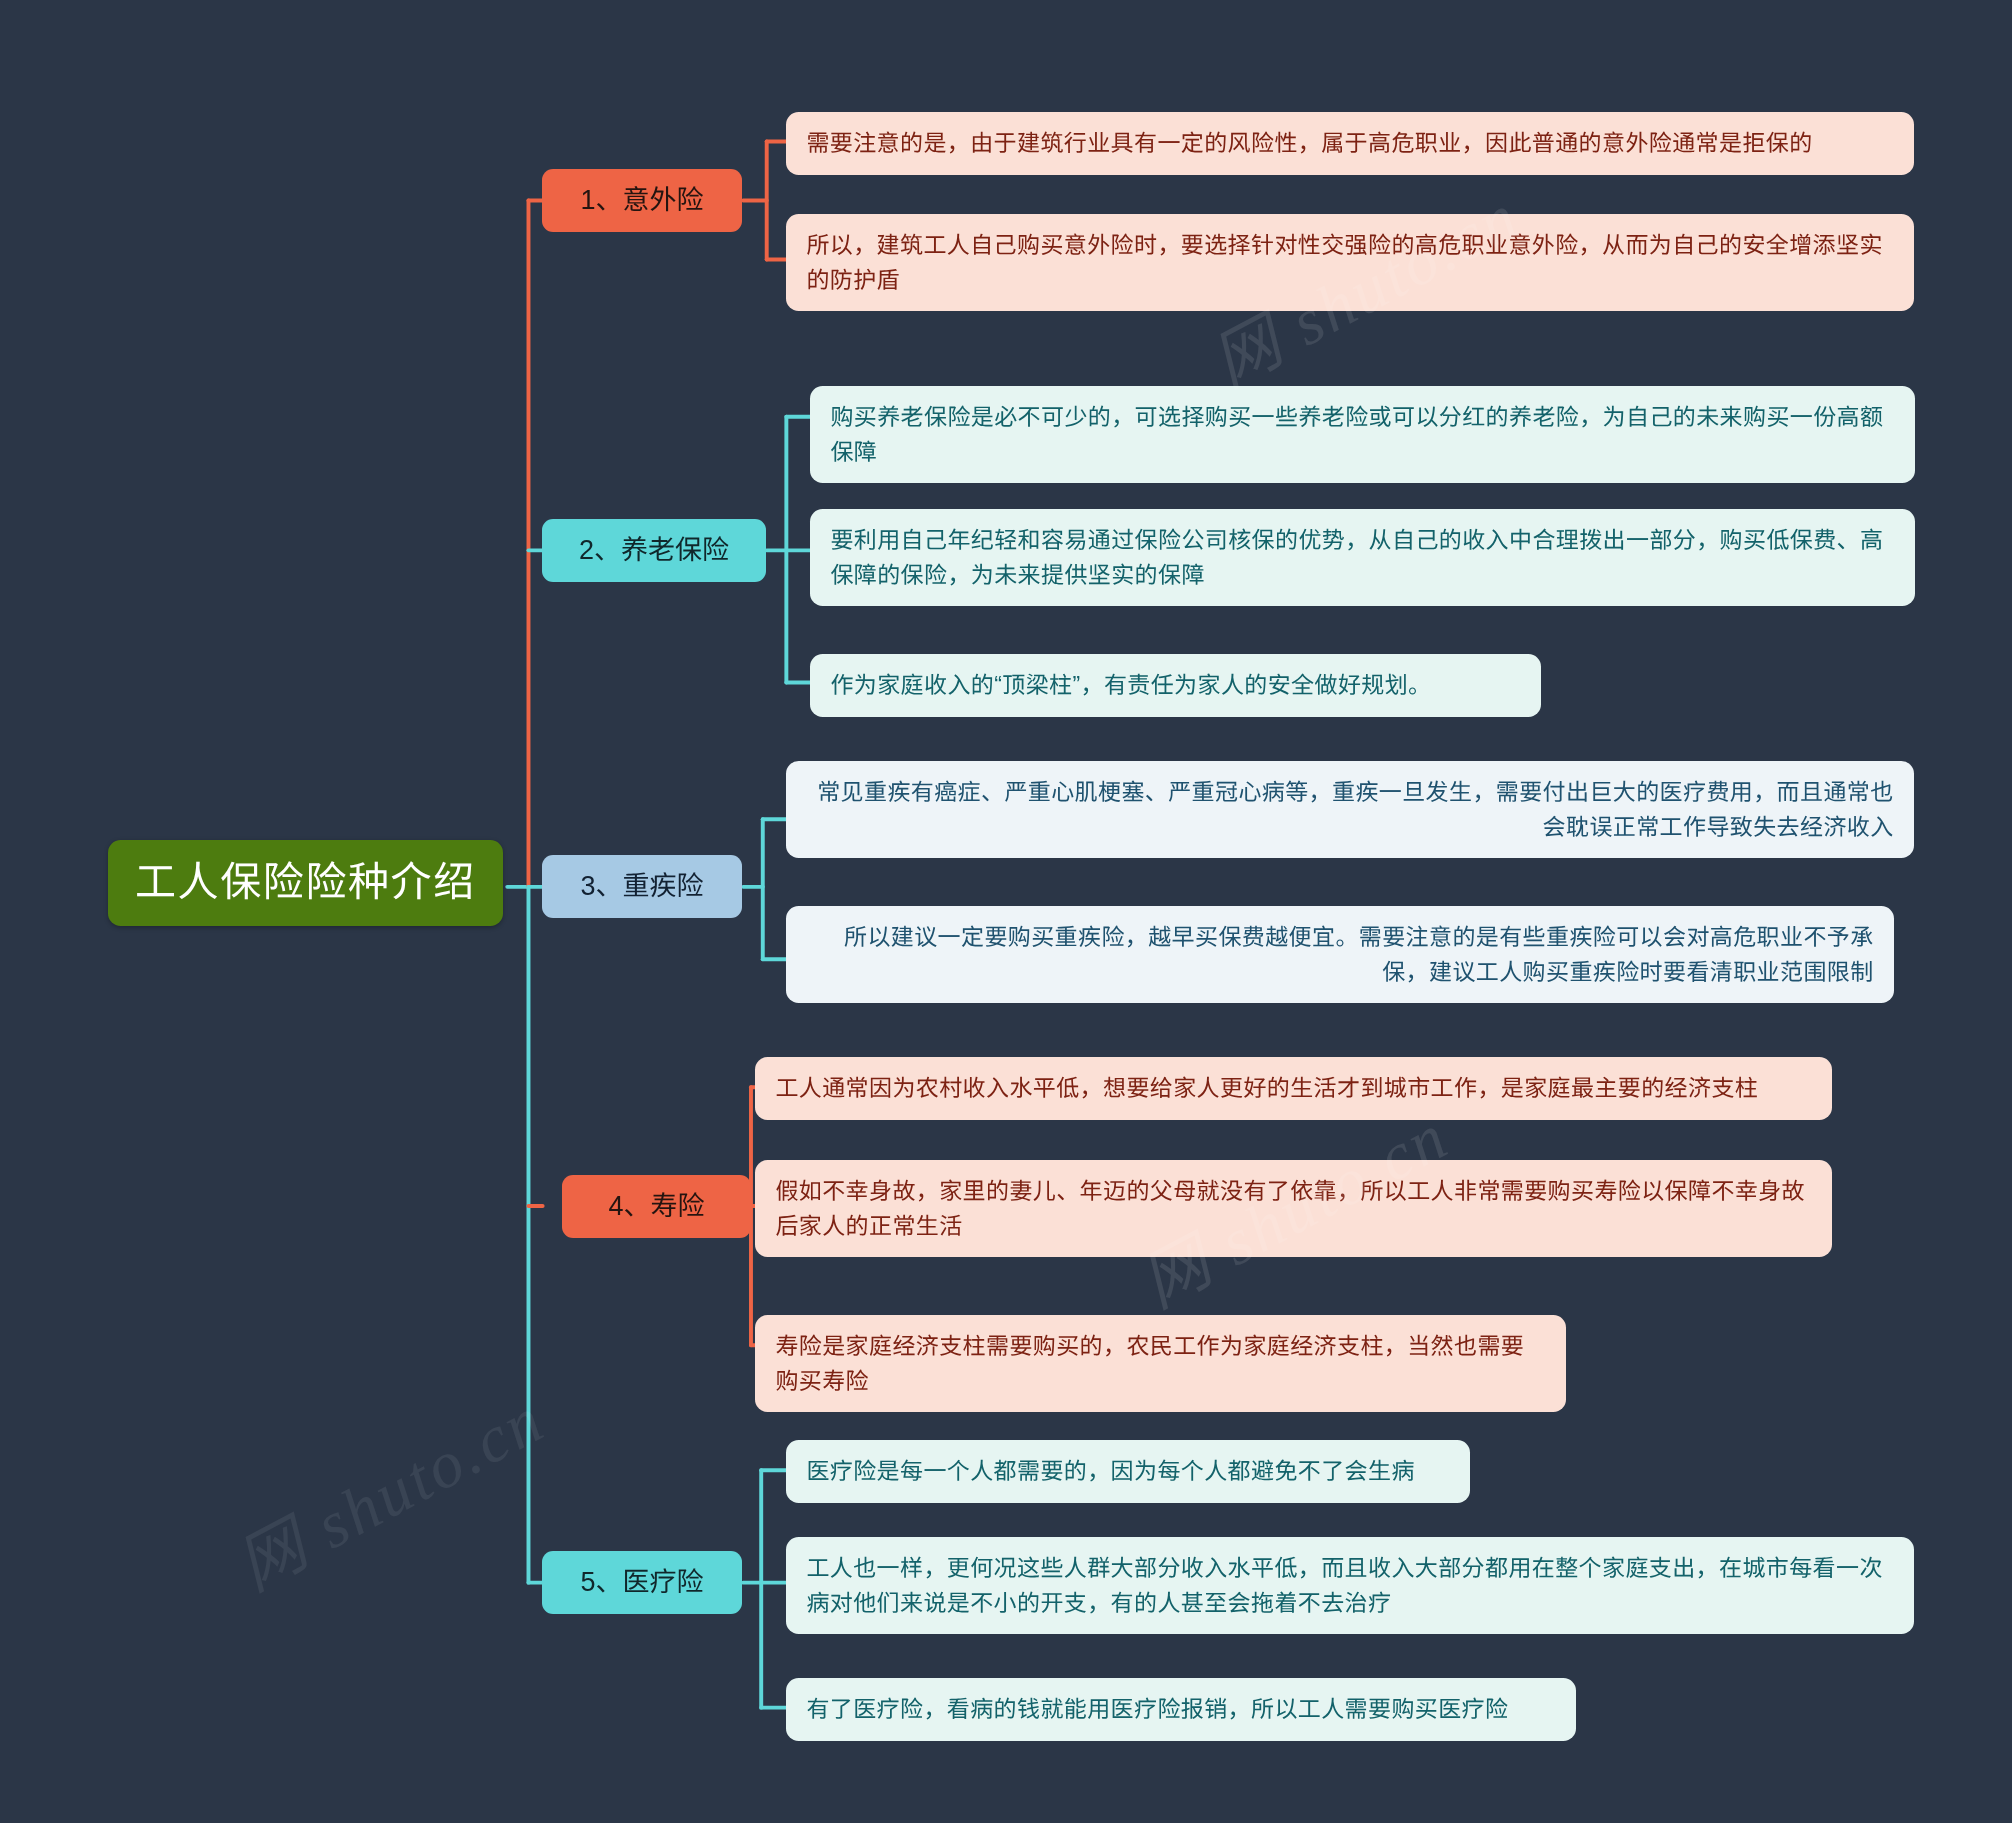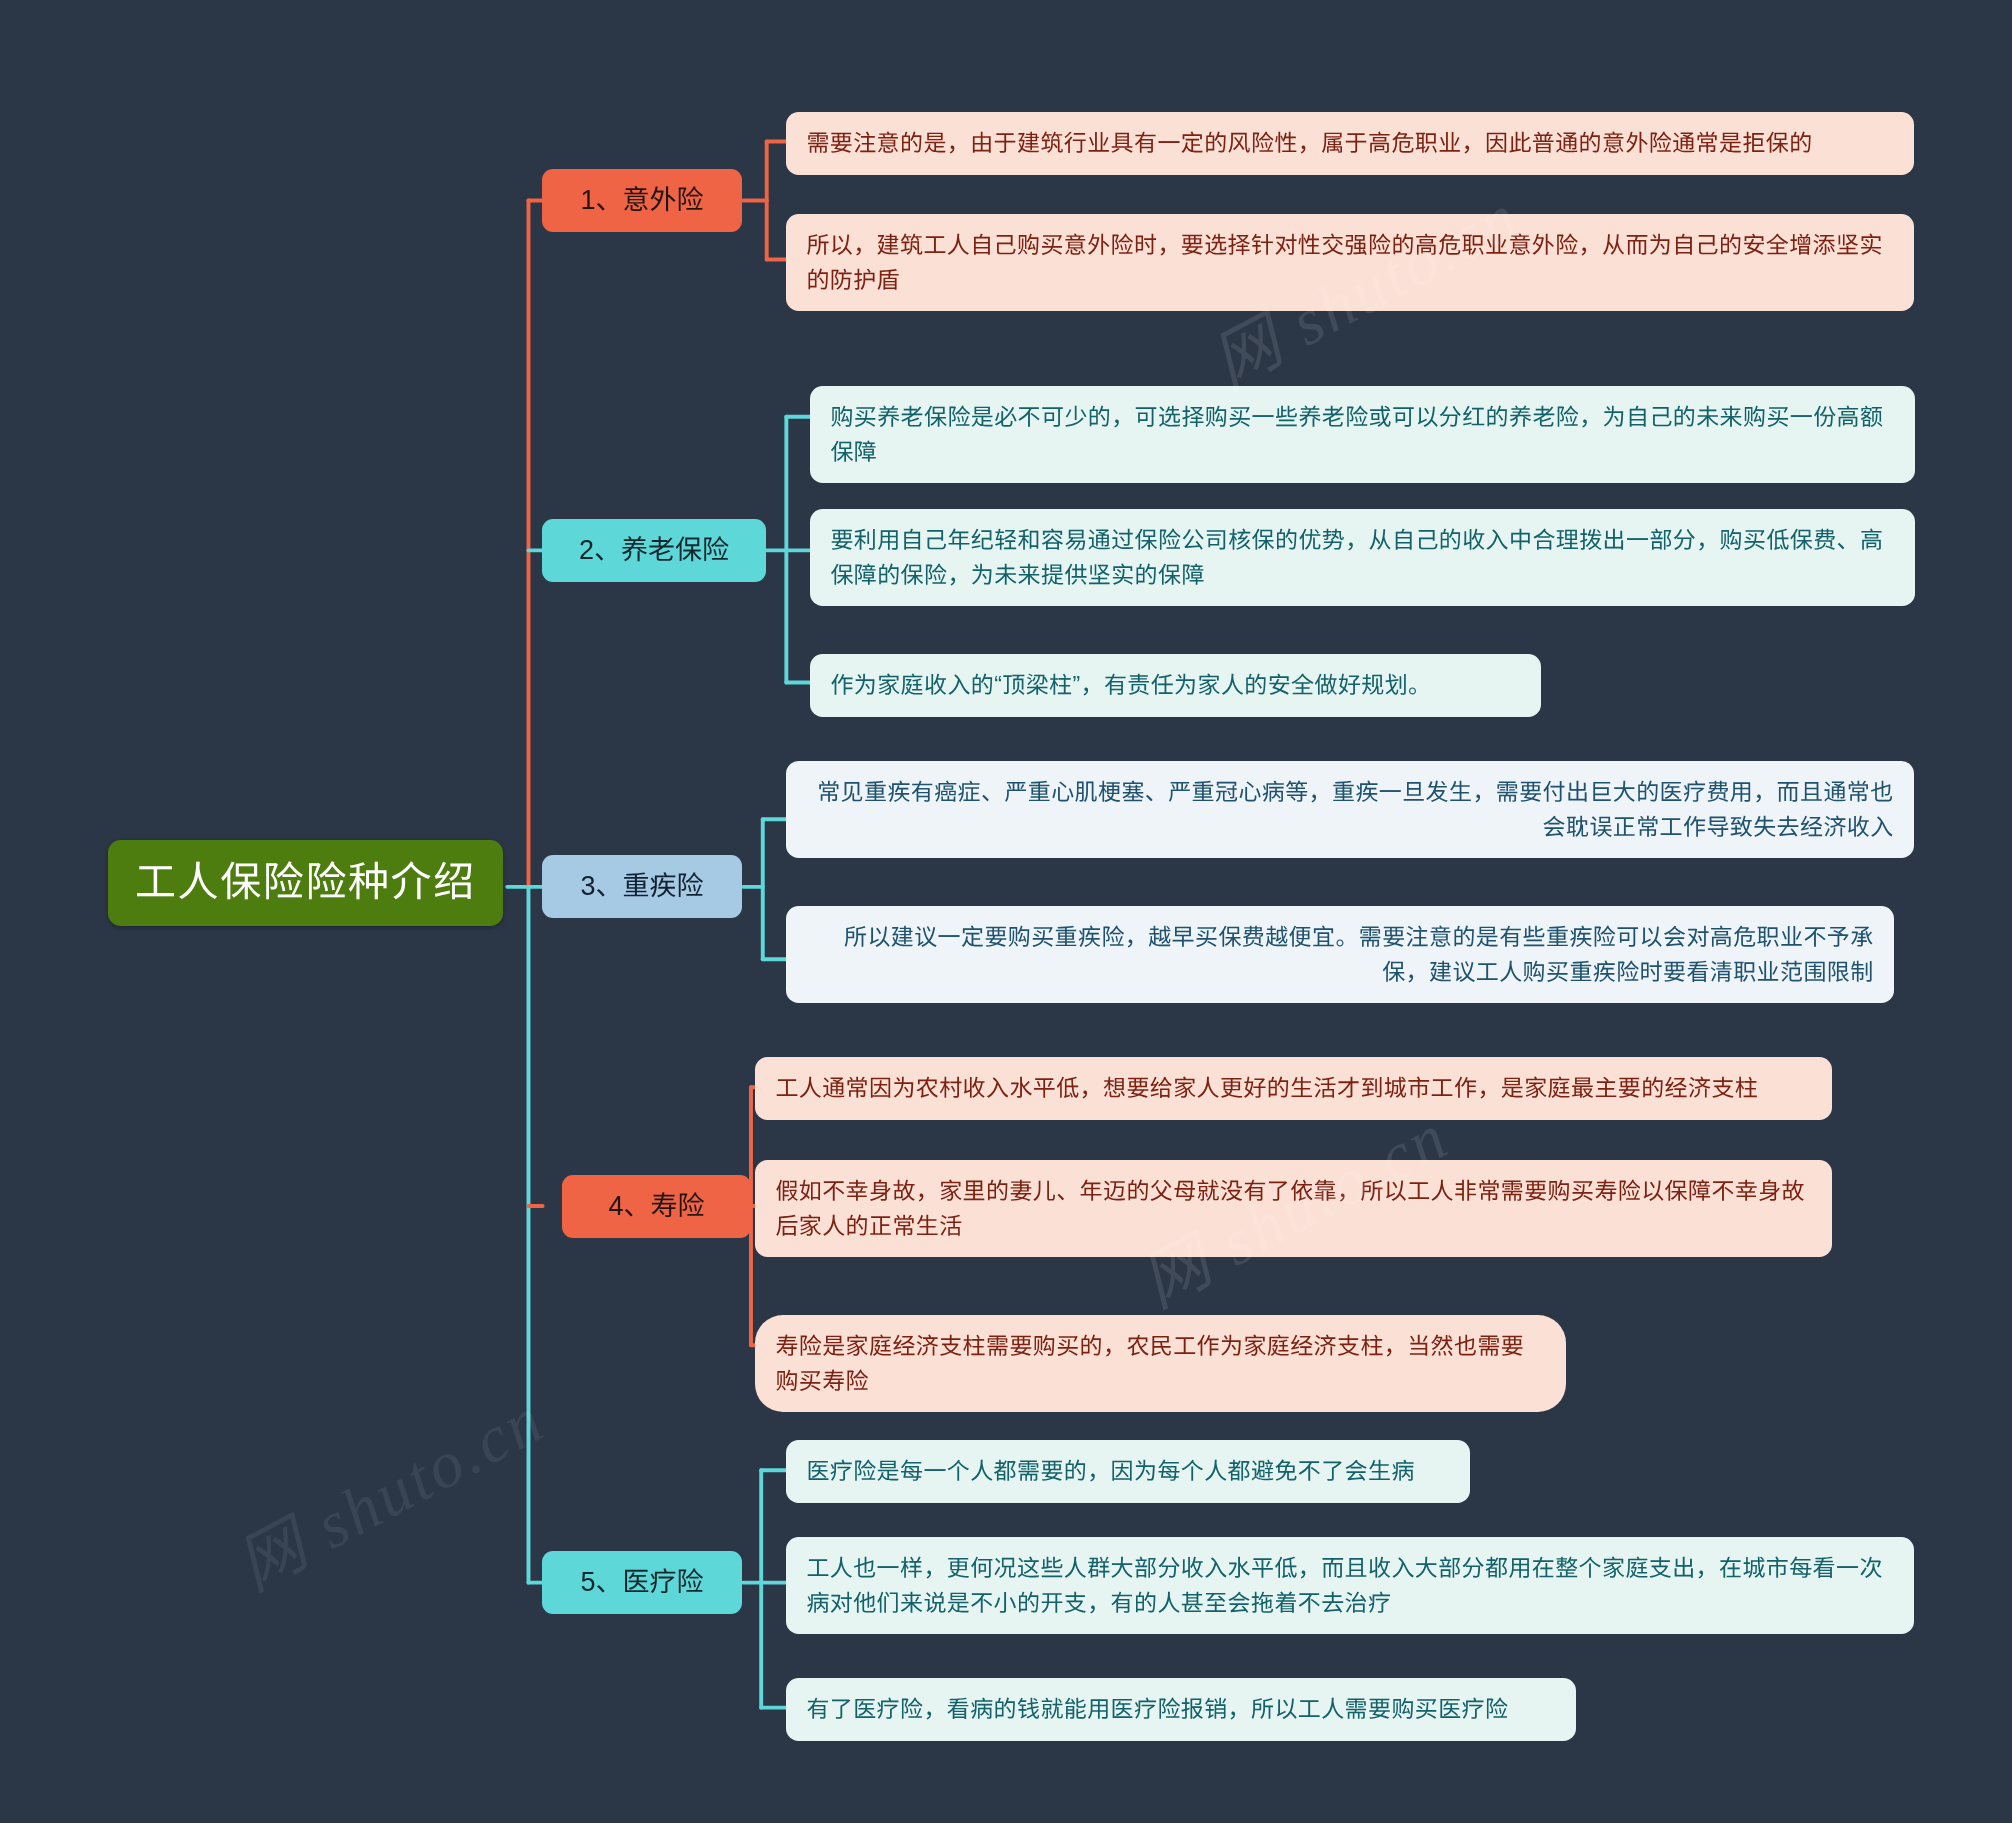"寿险是家庭经济支柱需要购买的，农民工作为家庭经济支柱，当然也需要购买寿险" div.node { border-radius: 28px -> none }
